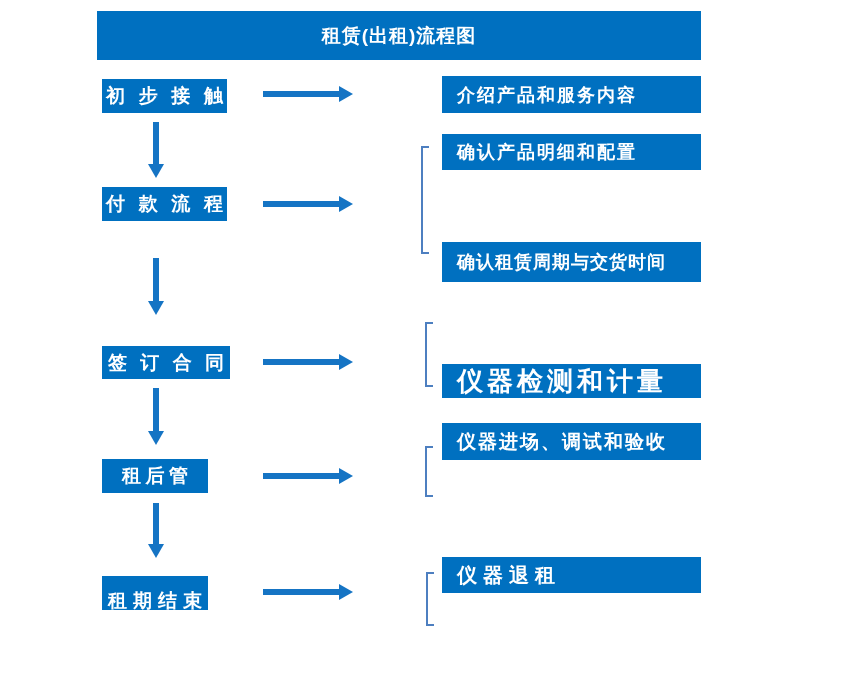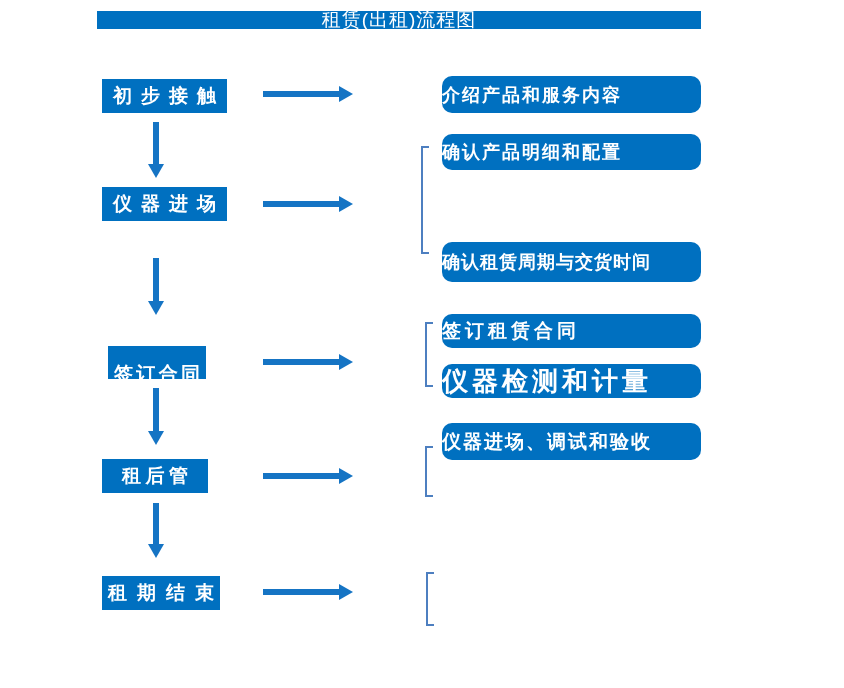"租赁(出租)流程图" .title { font-weight: 400 -> 700; height: 18px -> 49px }
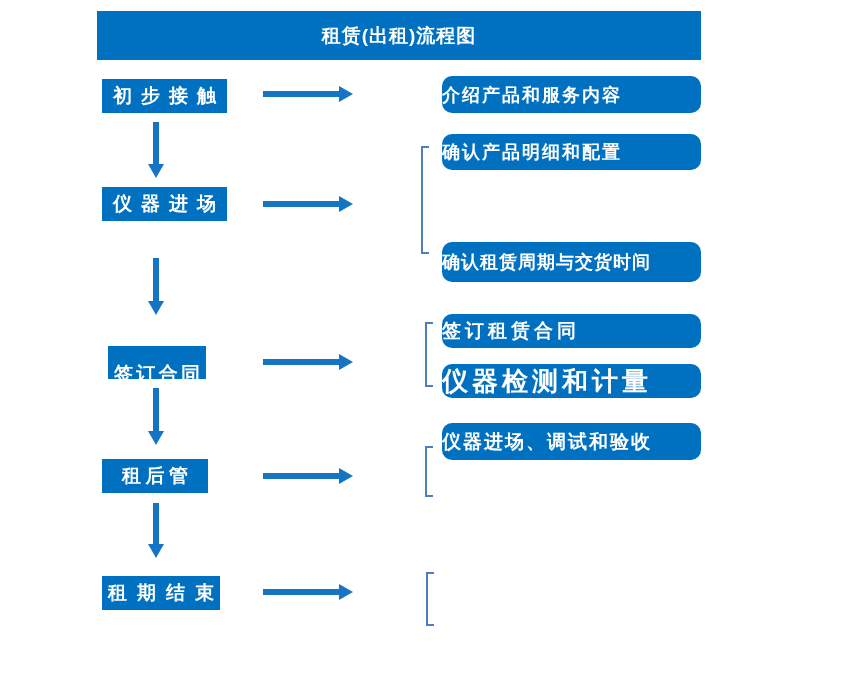"初步接触" .step { padding: 0 11px -> 0 4px }
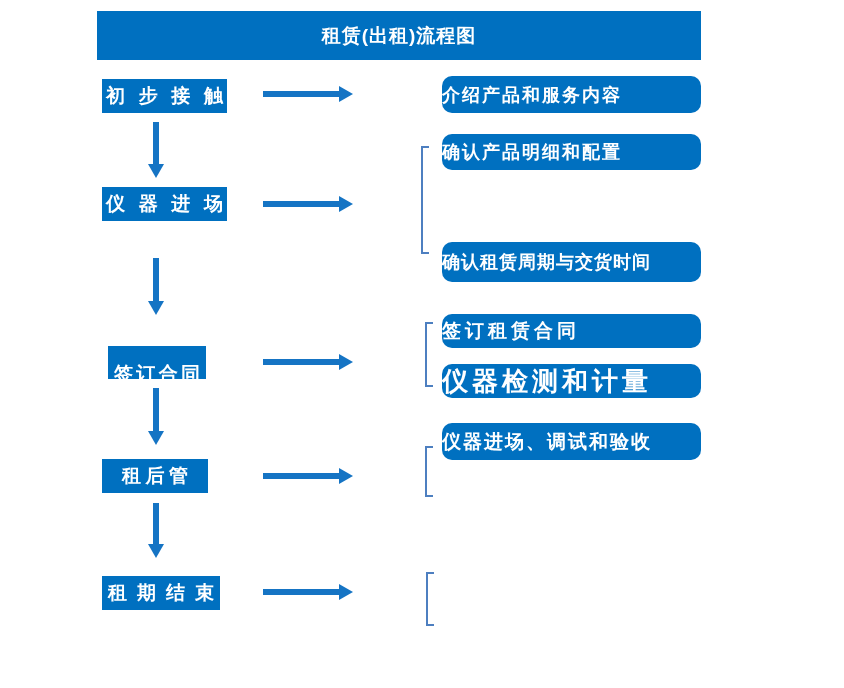"介绍产品和服务内容" .detail { border-radius: 10px -> none; padding-left: none -> 15px }
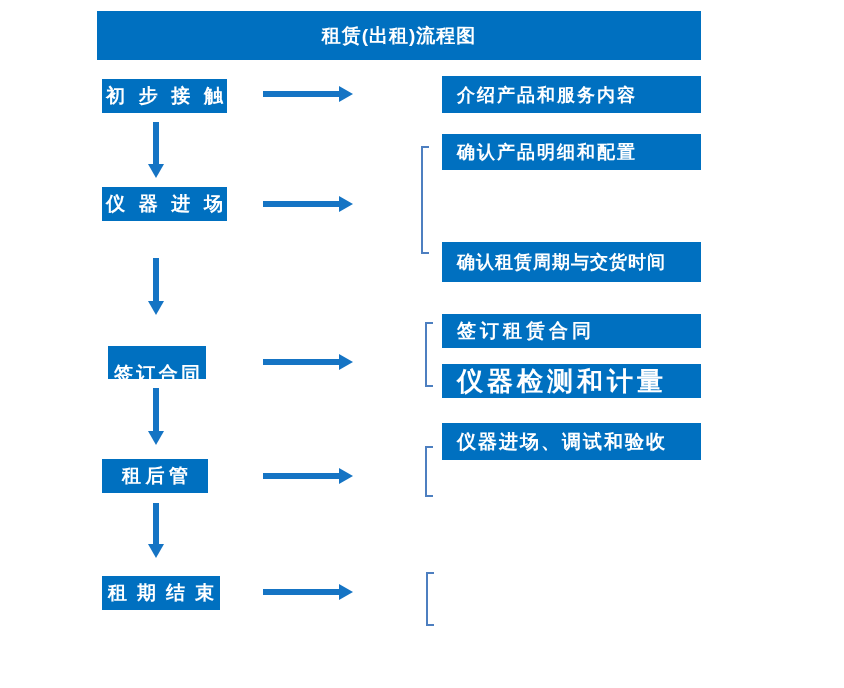"仪器进场" div.step { text: 仪器进场 -> 付款流程 }
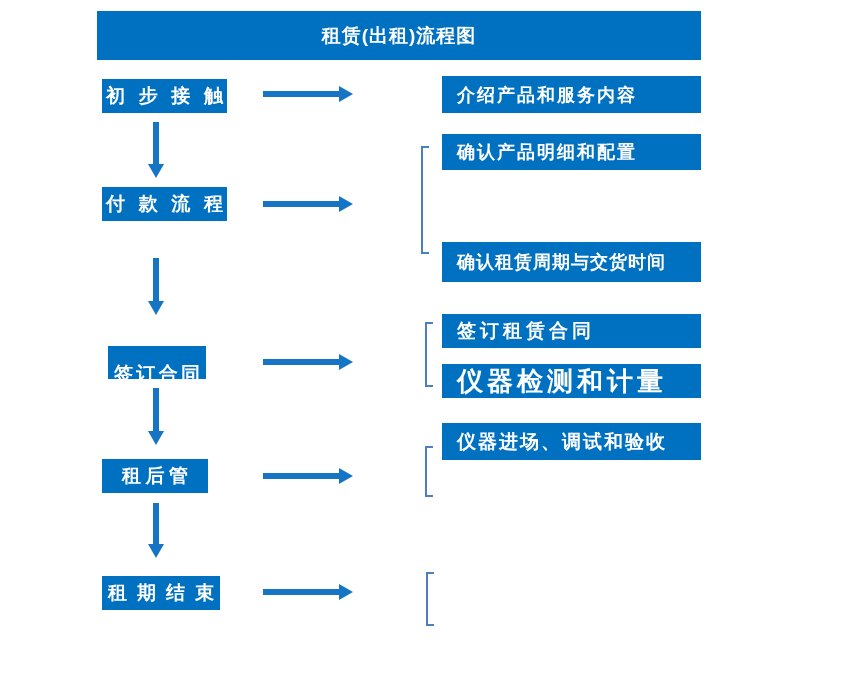"签订租赁合同" div.detail { html: <div>签订租赁合同</div> -> none }
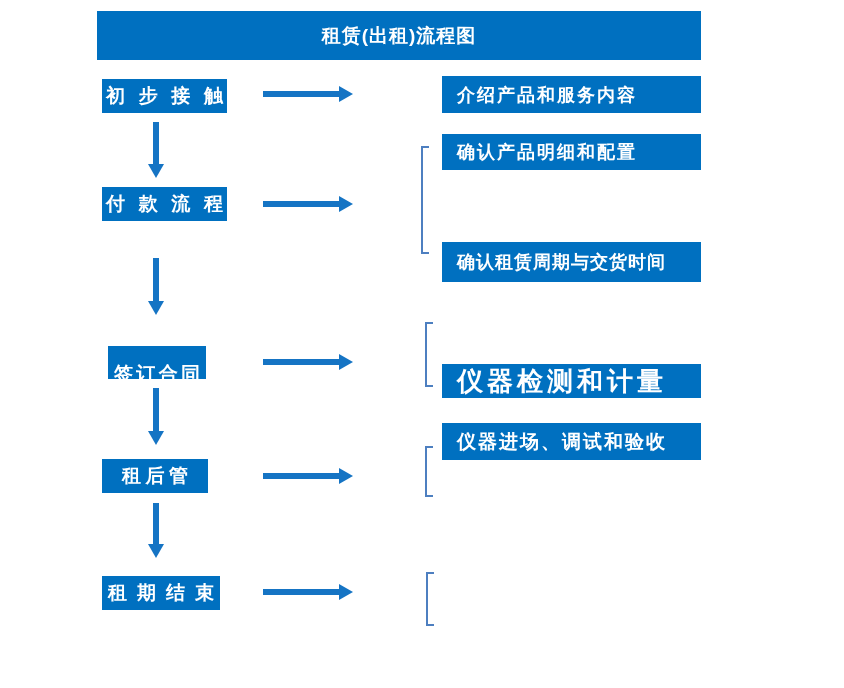"签订合同" #s3 { left: 108px -> 102px; padding: 11px 6px -> 0 6px; width: 98px -> 128px }
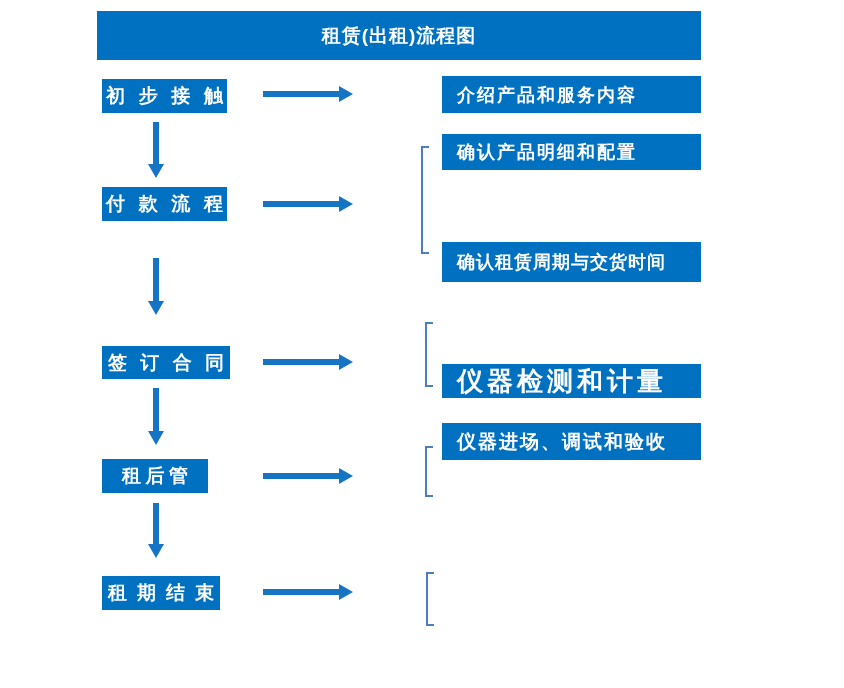"仪器退租" div.detail { html: none -> <div>仪器退租</div> }
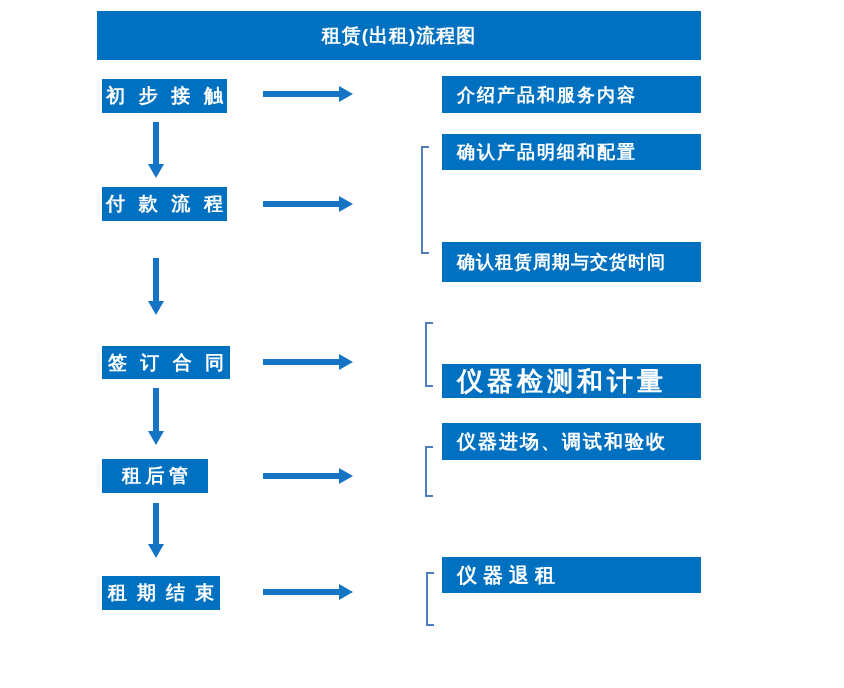"租期结束" #s5 { padding: 0 6px -> 8px 6px; width: 118px -> 106px }
